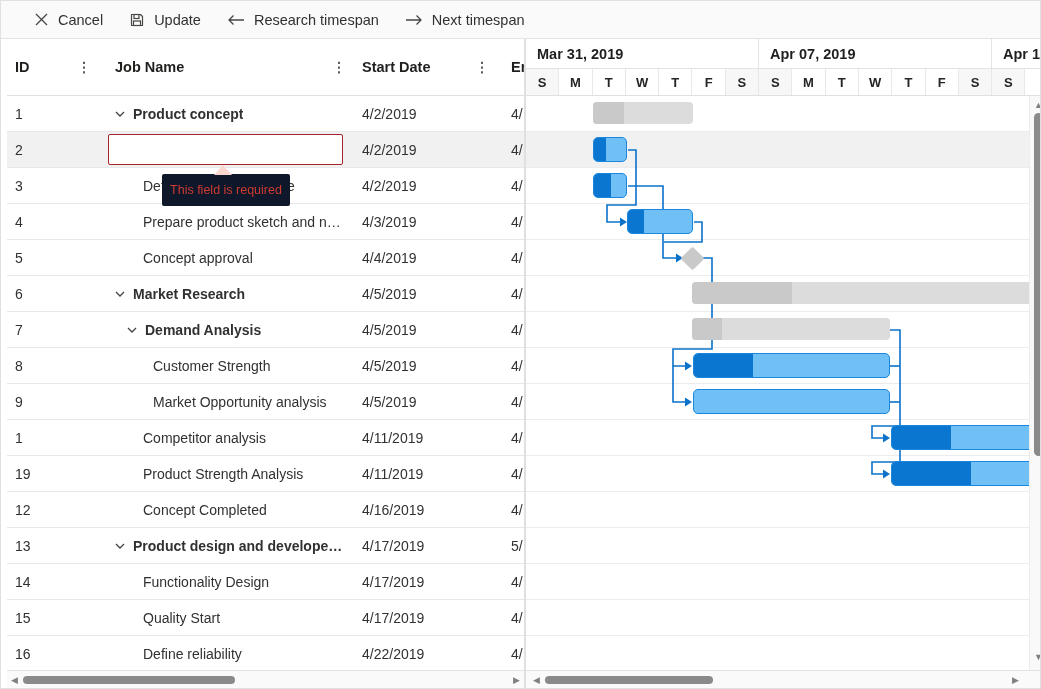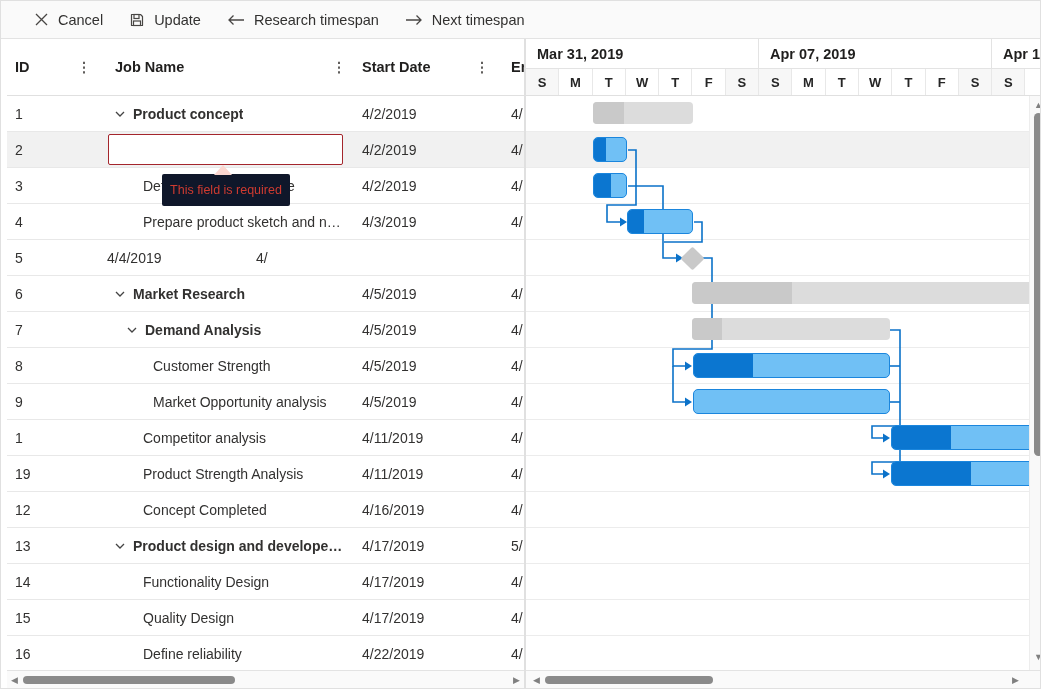"Concept approval" div.gc-name { html: none -> <div> <span>Concept approval</span> </div> }
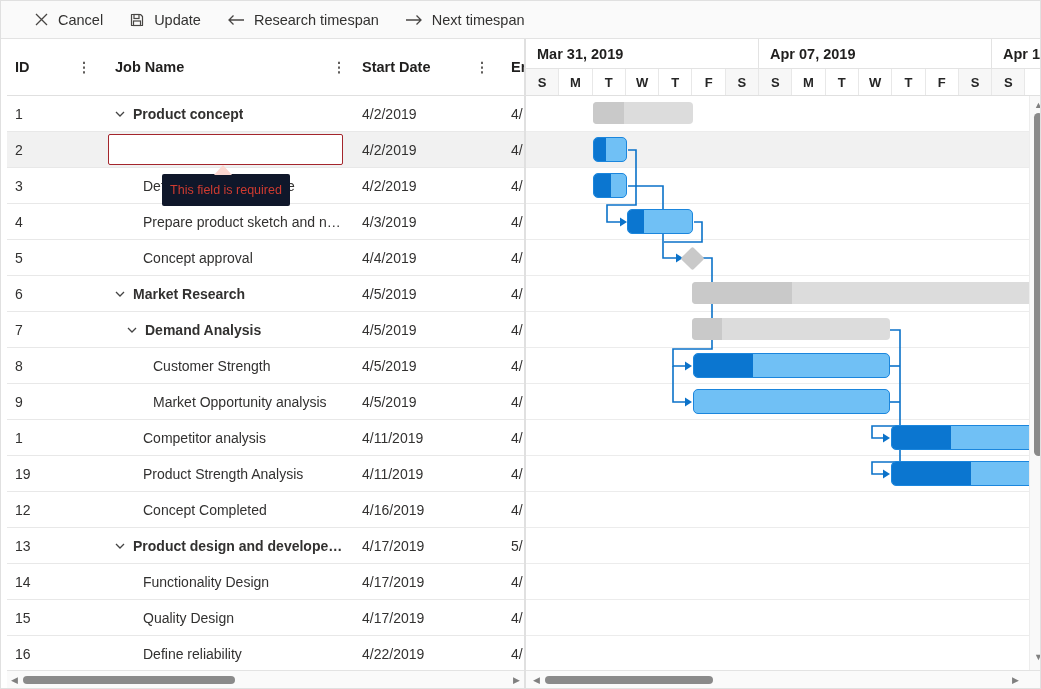"Quality Design" span.nm { text: Design -> Start }
